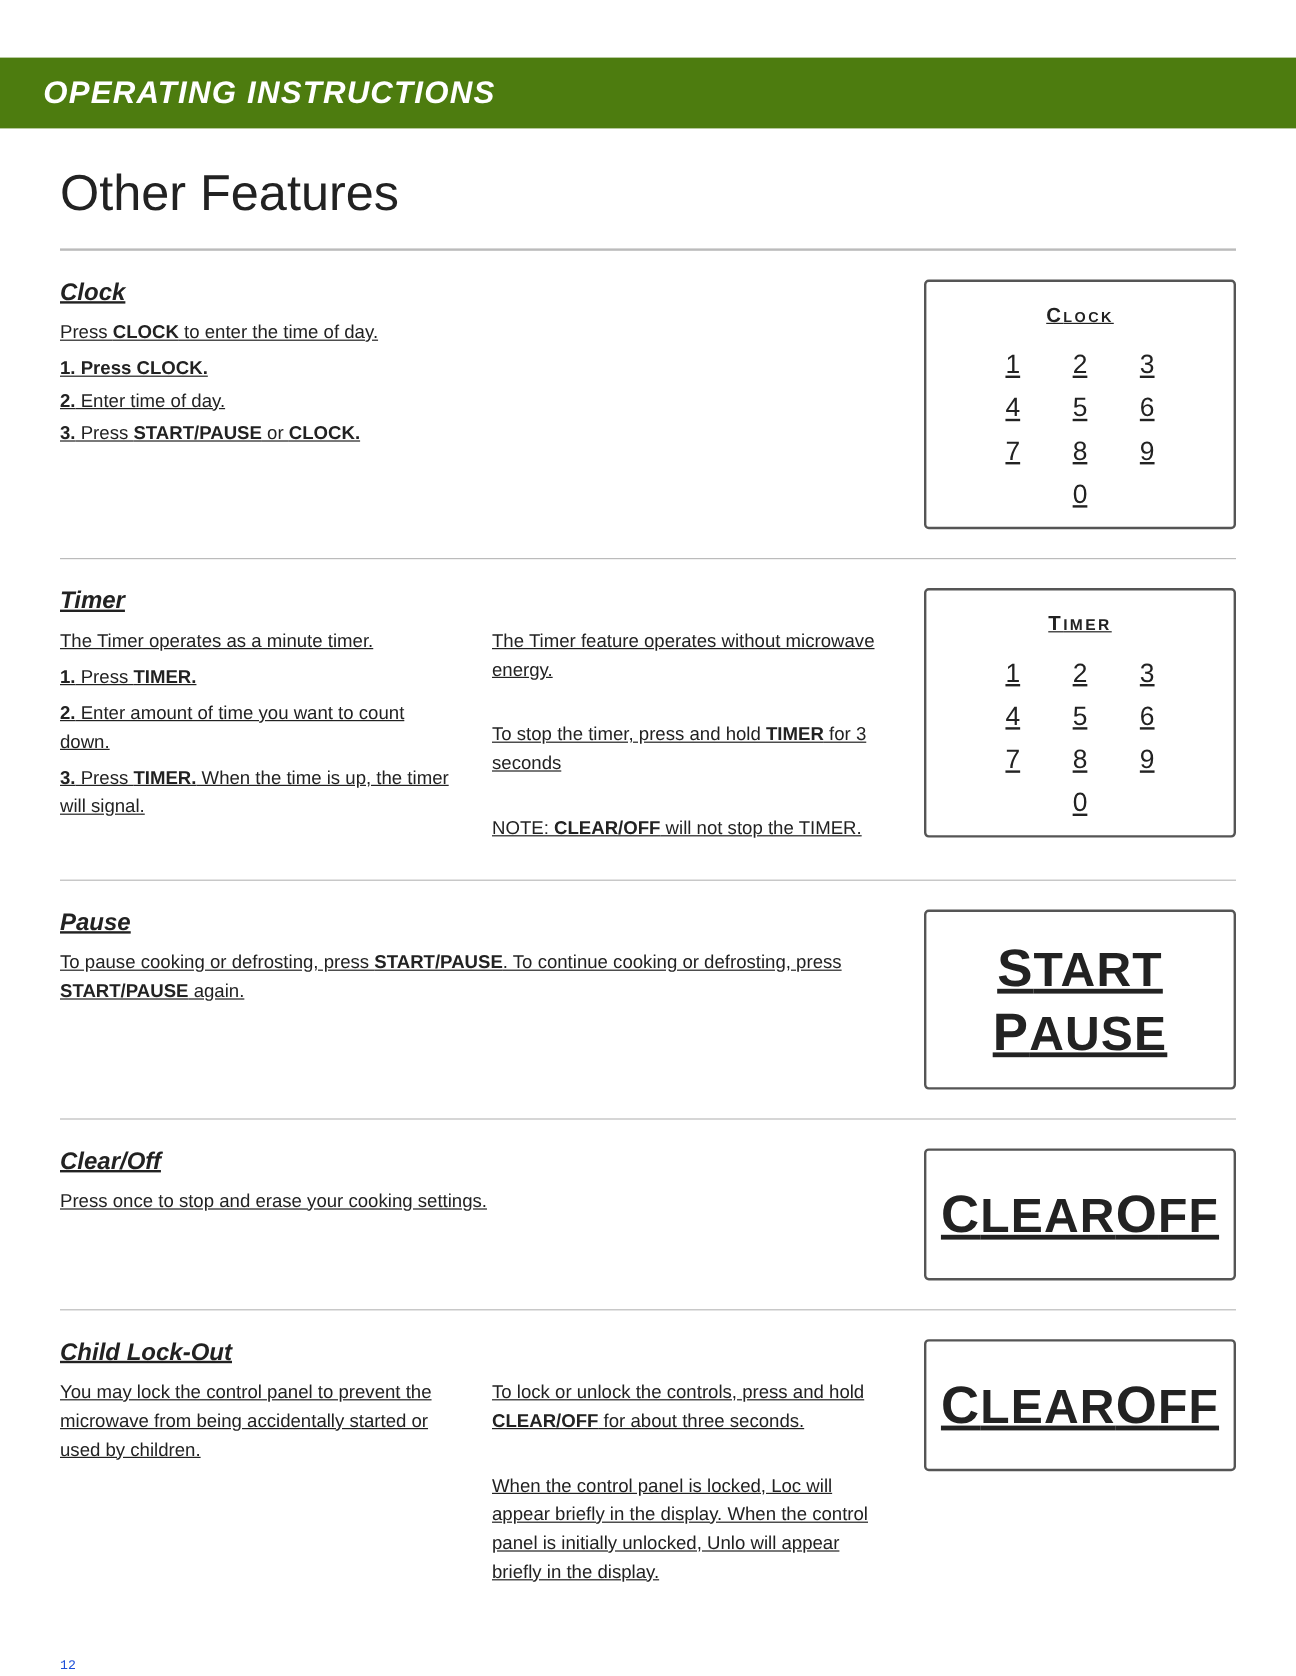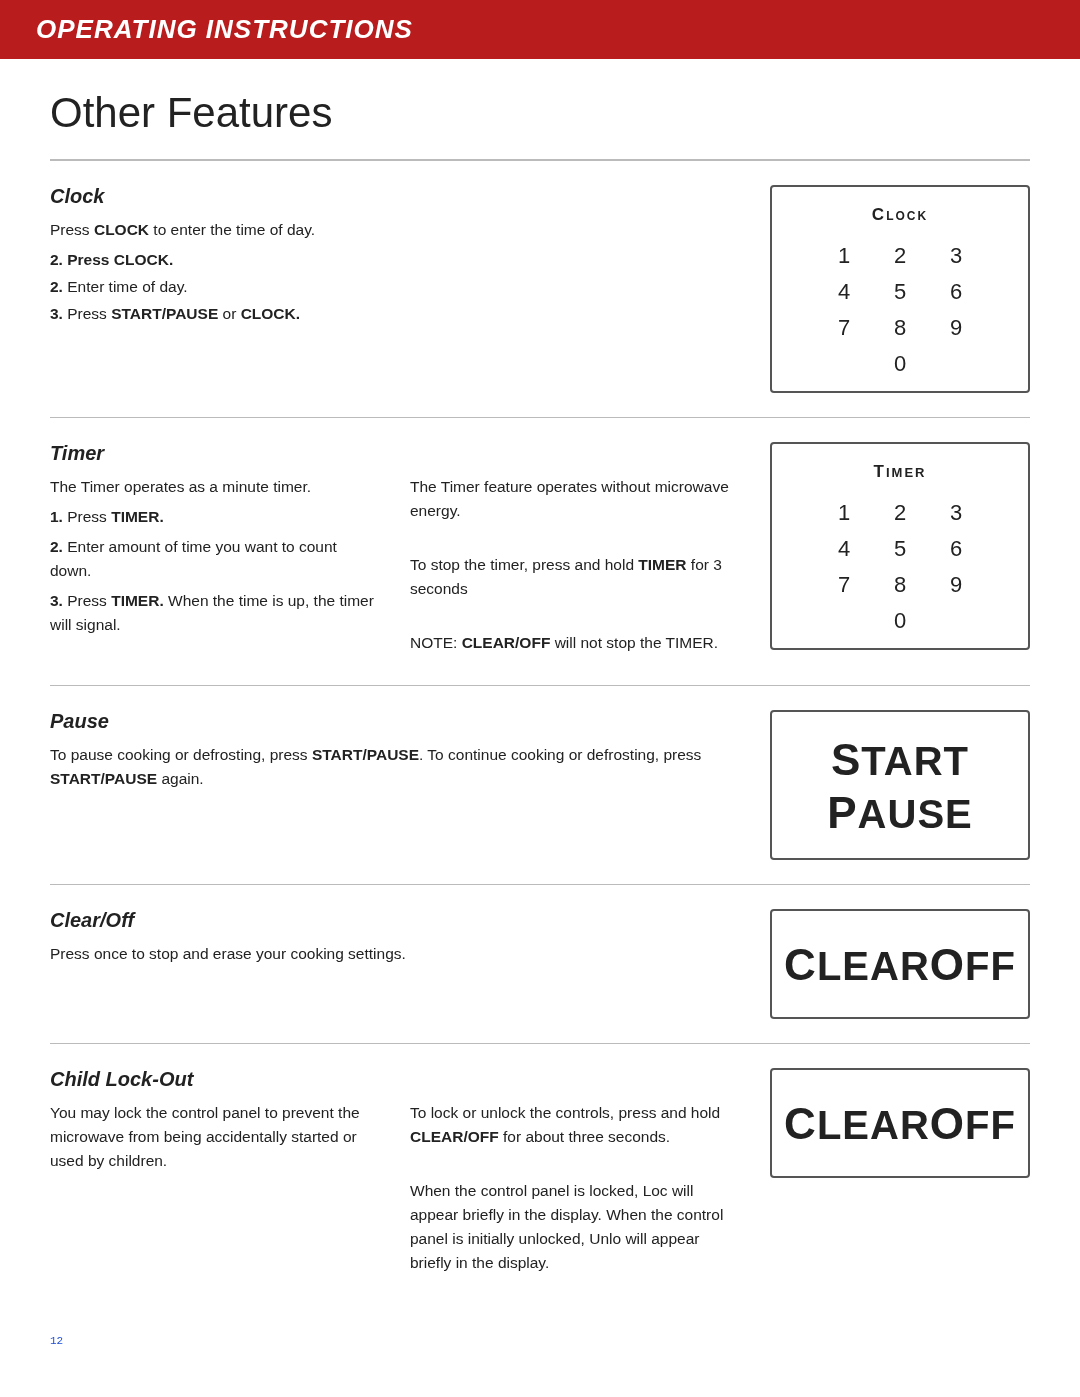"OPERATING INSTRUCTIONS" .header-bar { background: #b91c1c -> #4d7c0f; margin-top: none -> 48px }
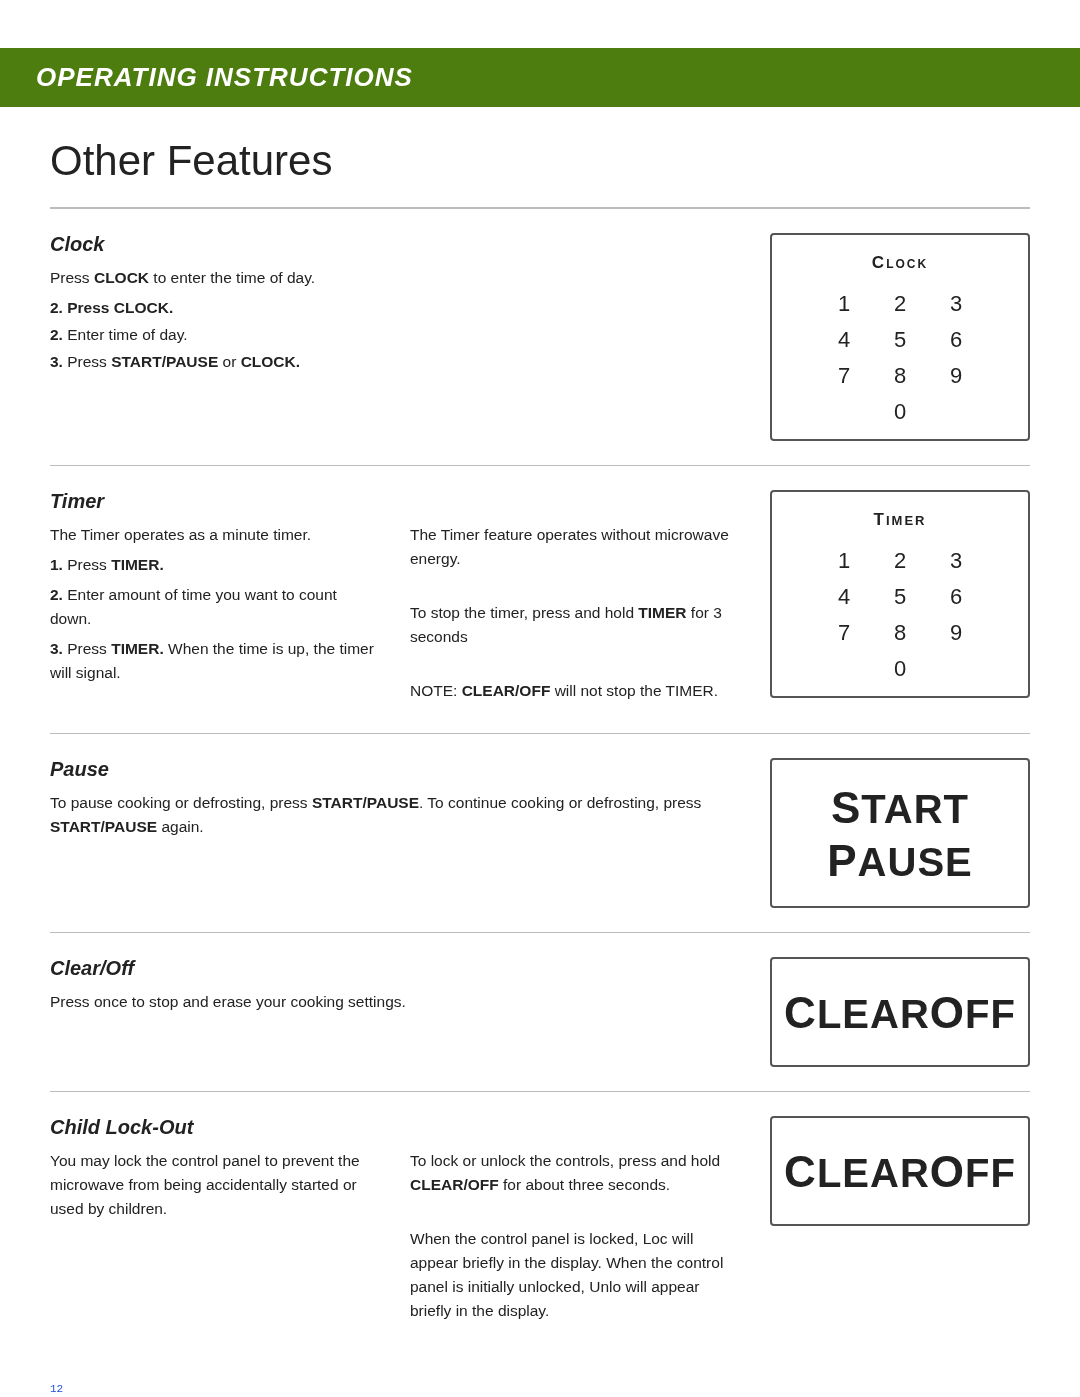"Clock" .section { text-decoration: none -> underline }
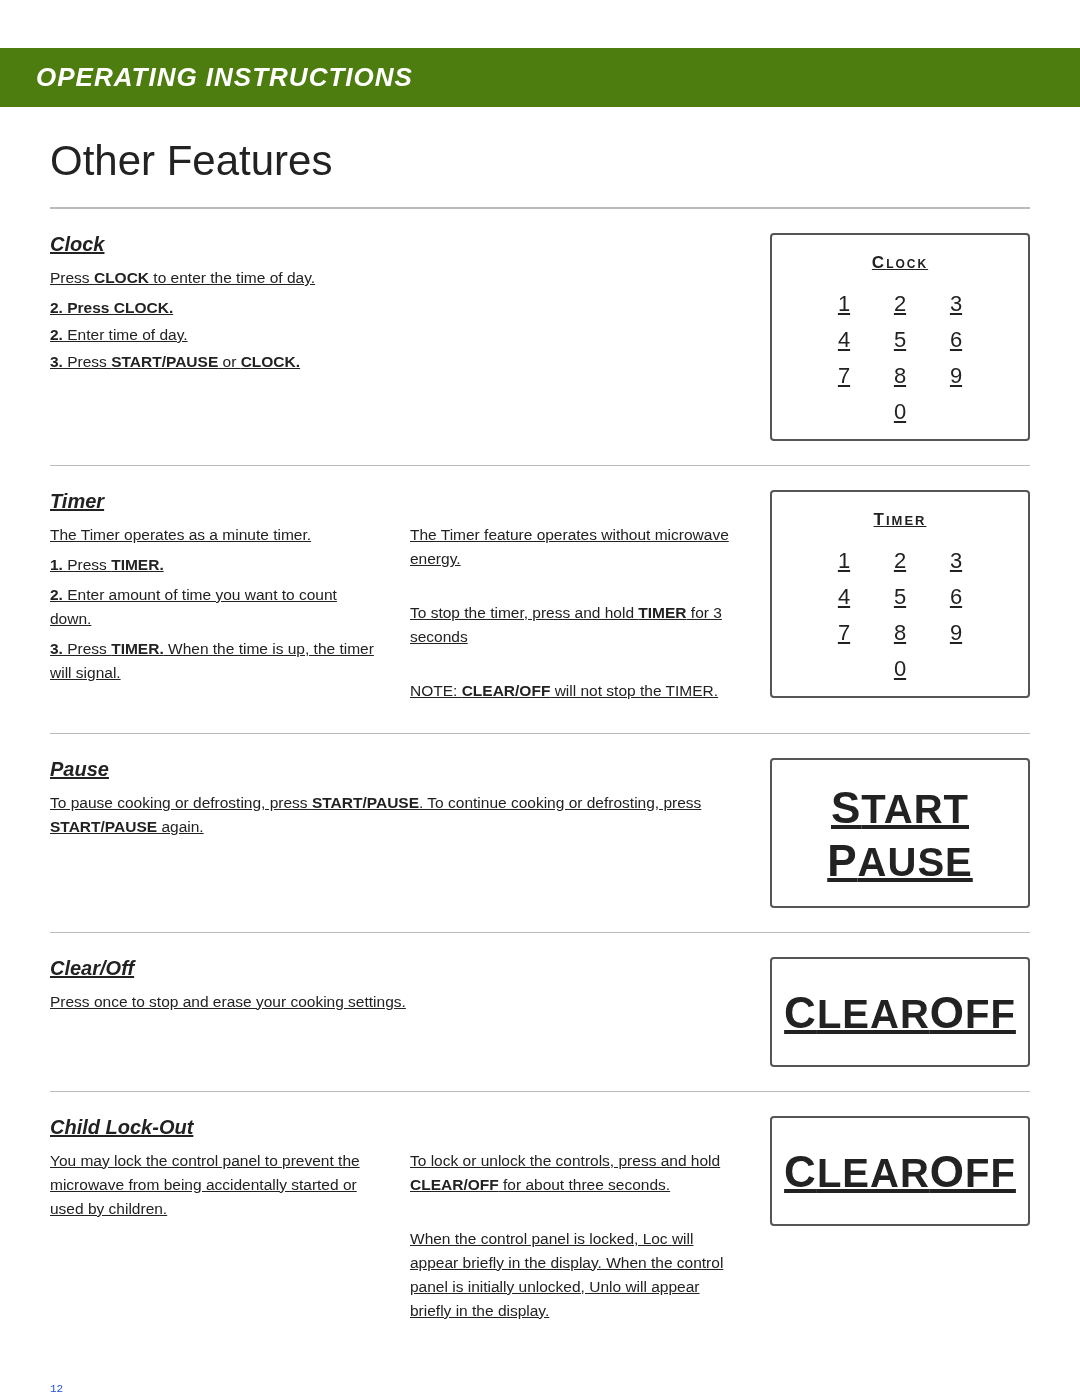"2. Press CLOCK." b { text: 2 -> 1 }
